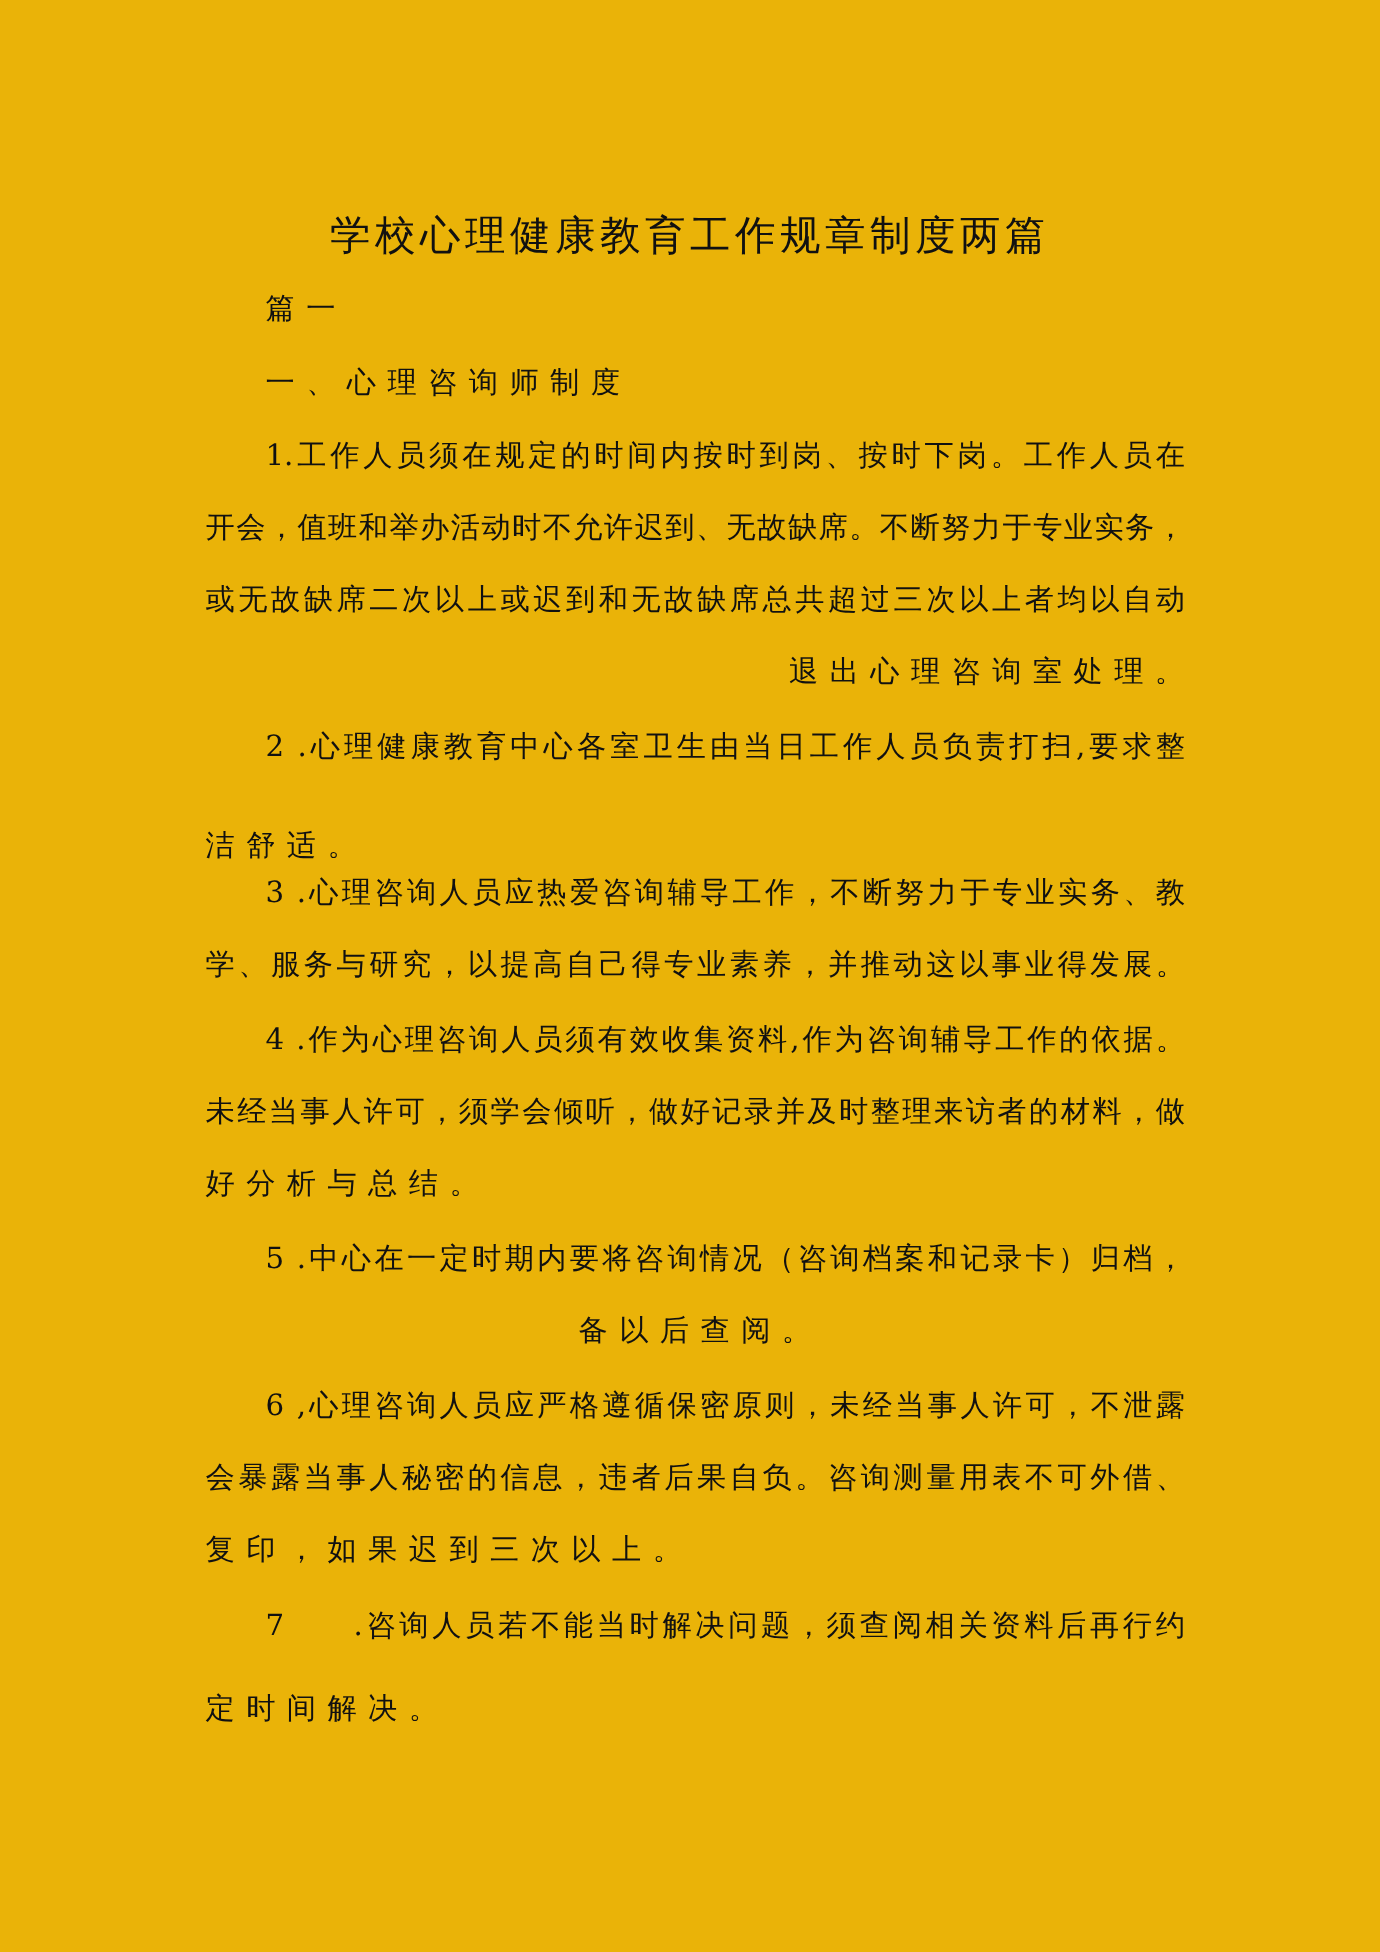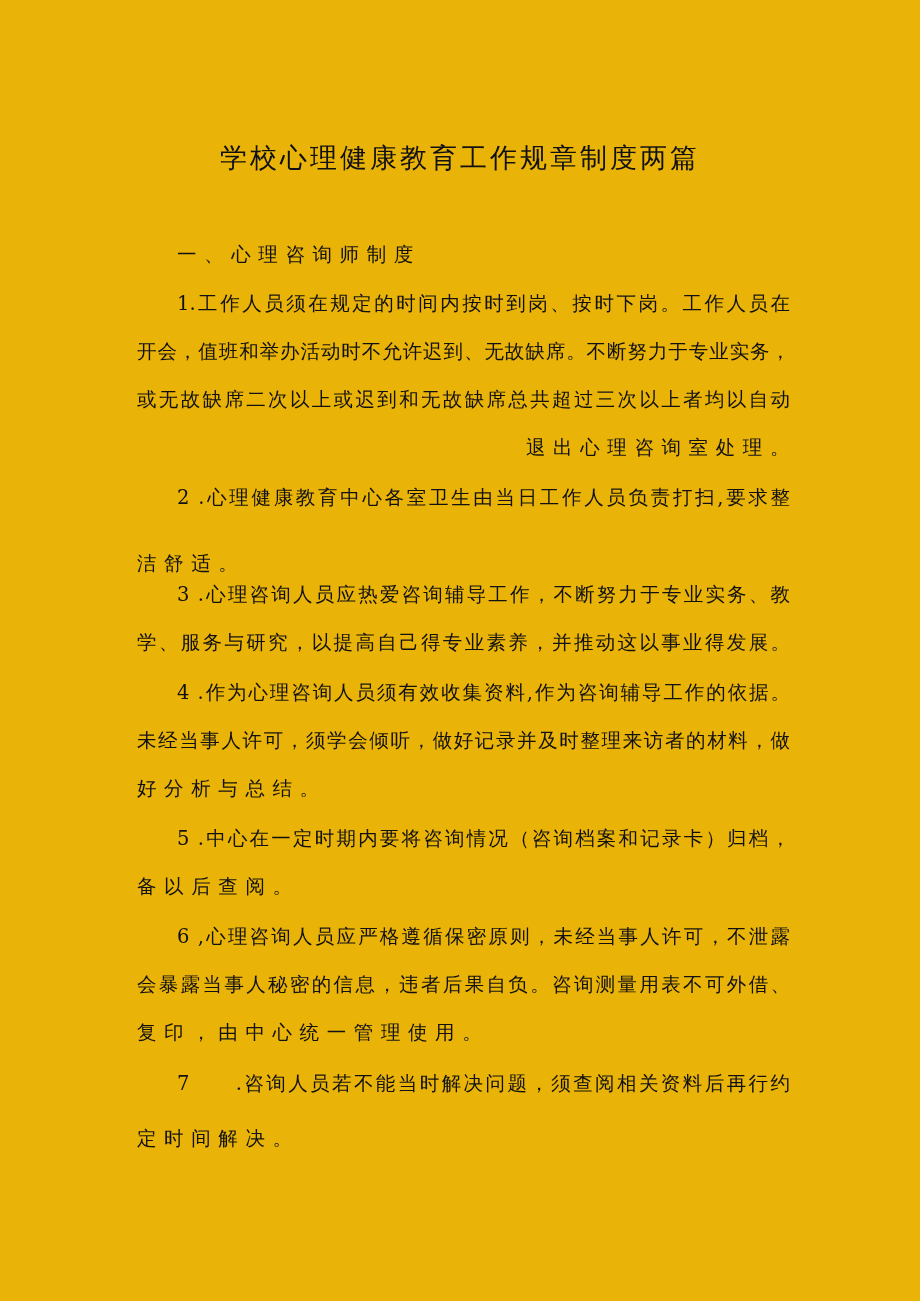"篇一" div.line { html: none -> <div>篇一</div> }
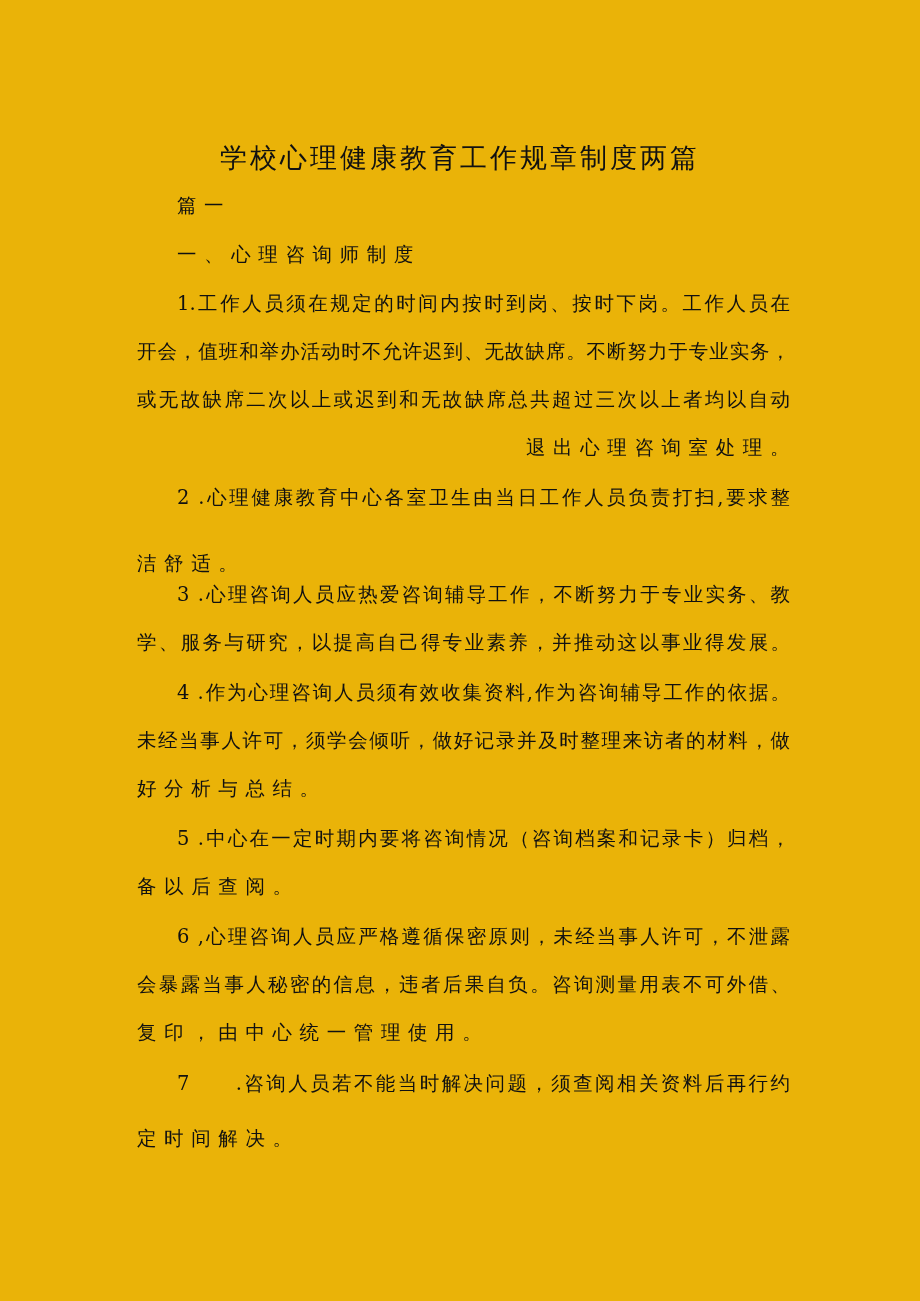"备以后查阅。" div.line { text-align: none -> center }
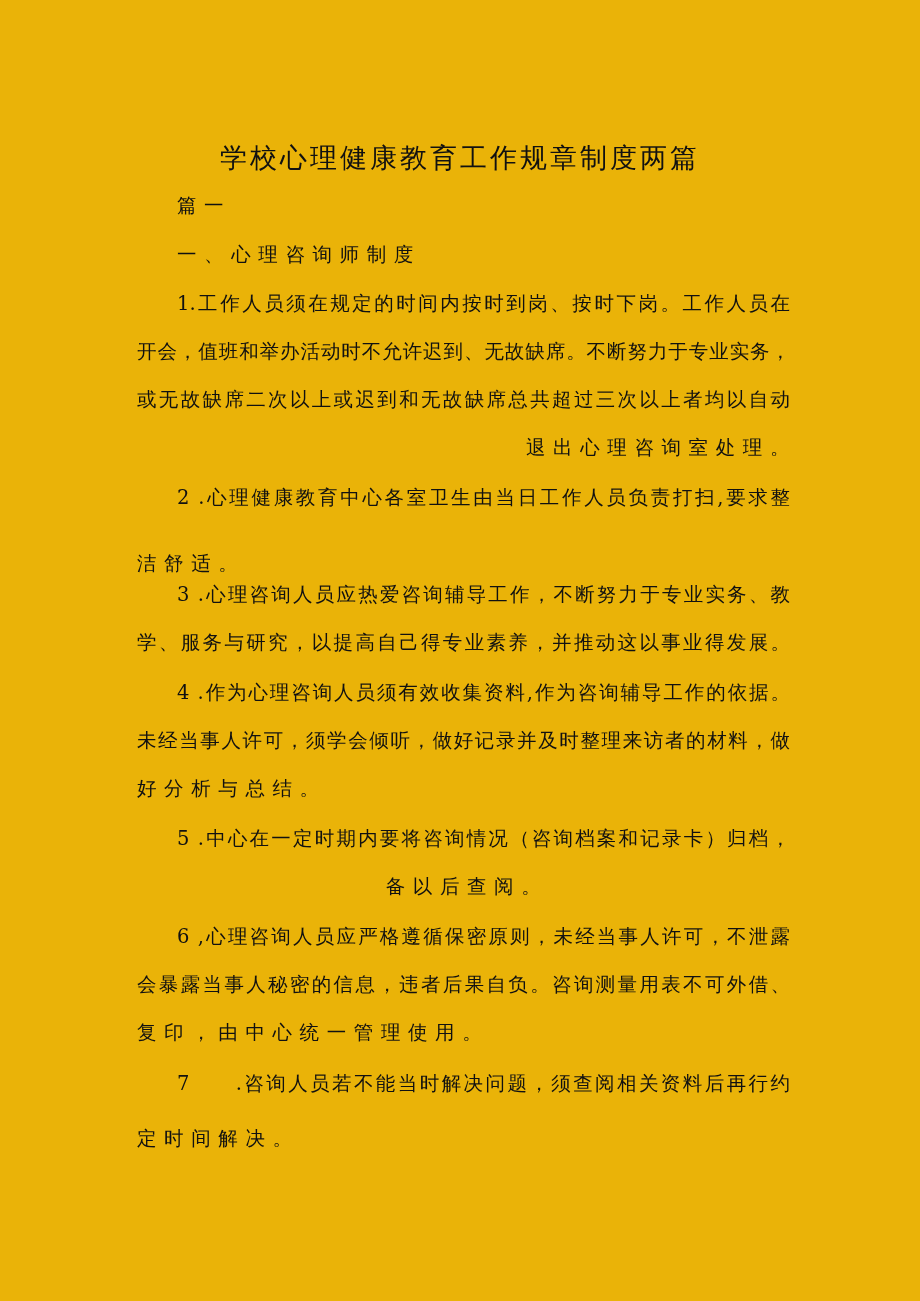"复印，由中心统一管理使用。" div.line { text: 由中心统一管理使用 -> 如果迟到三次以上 }
